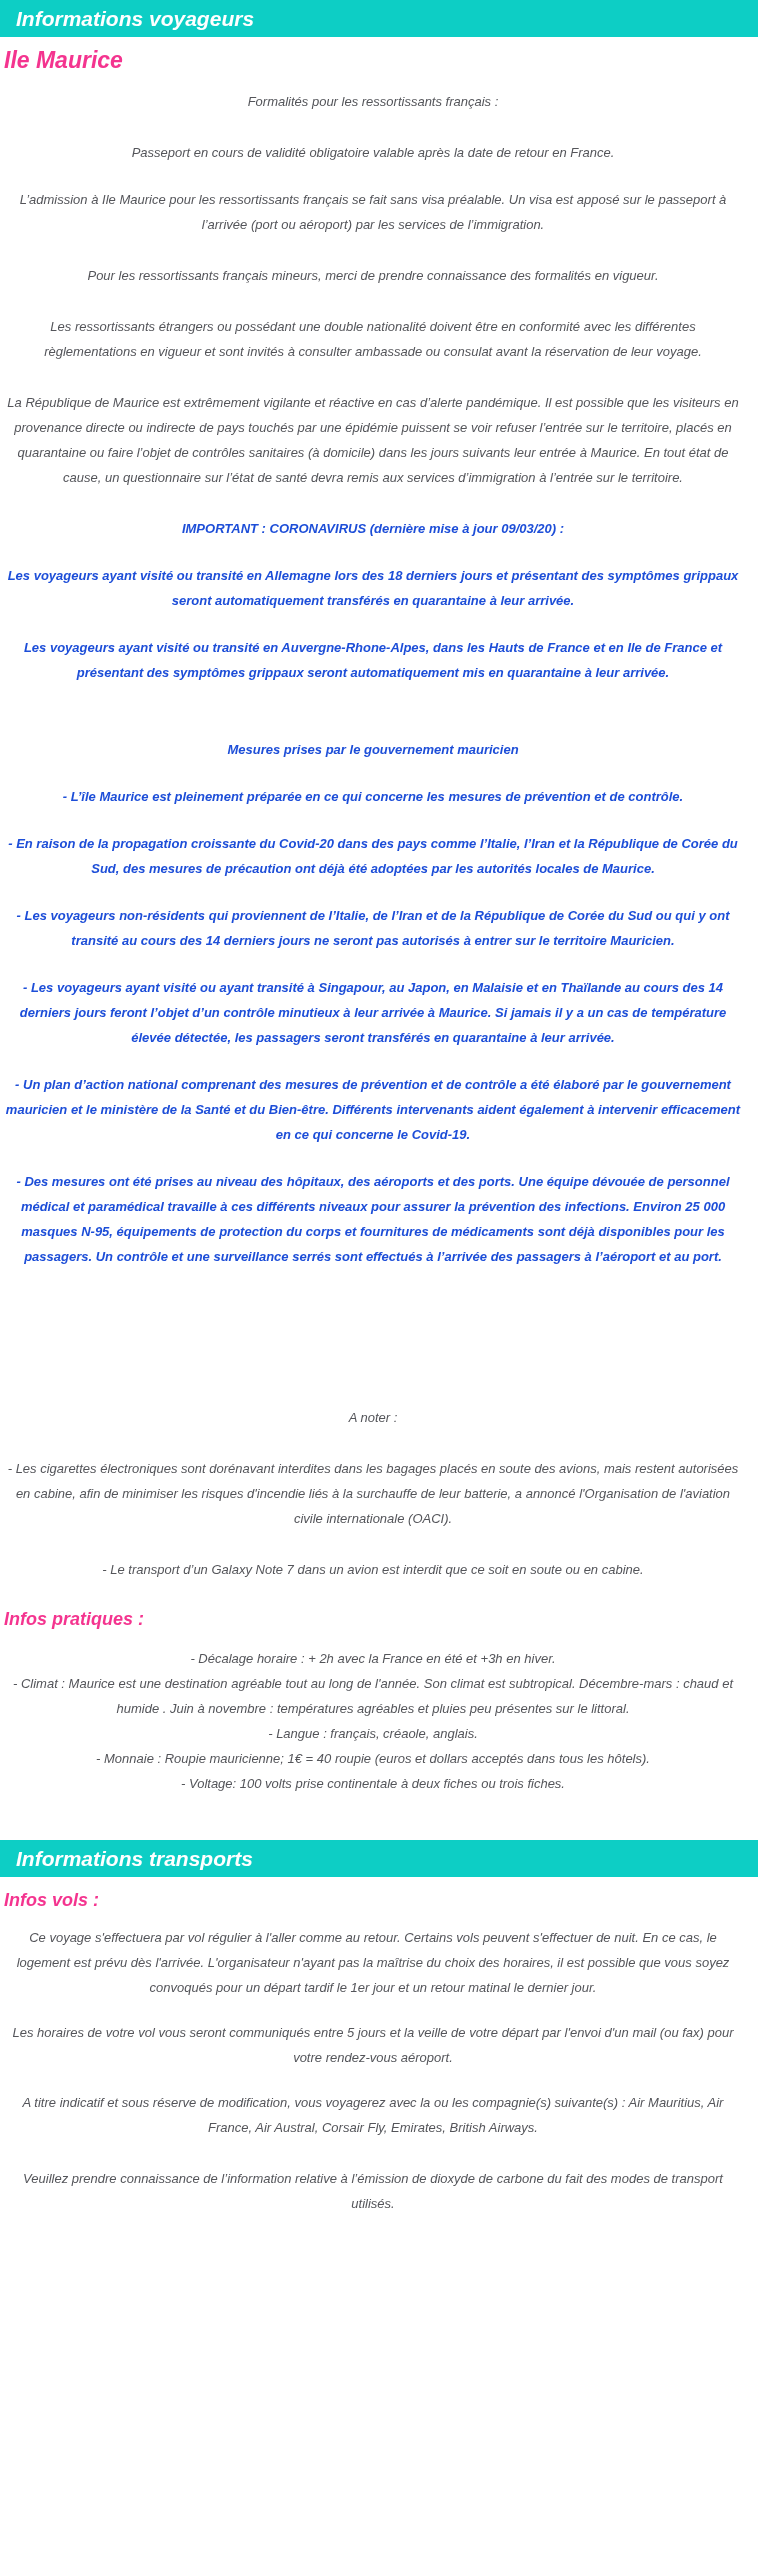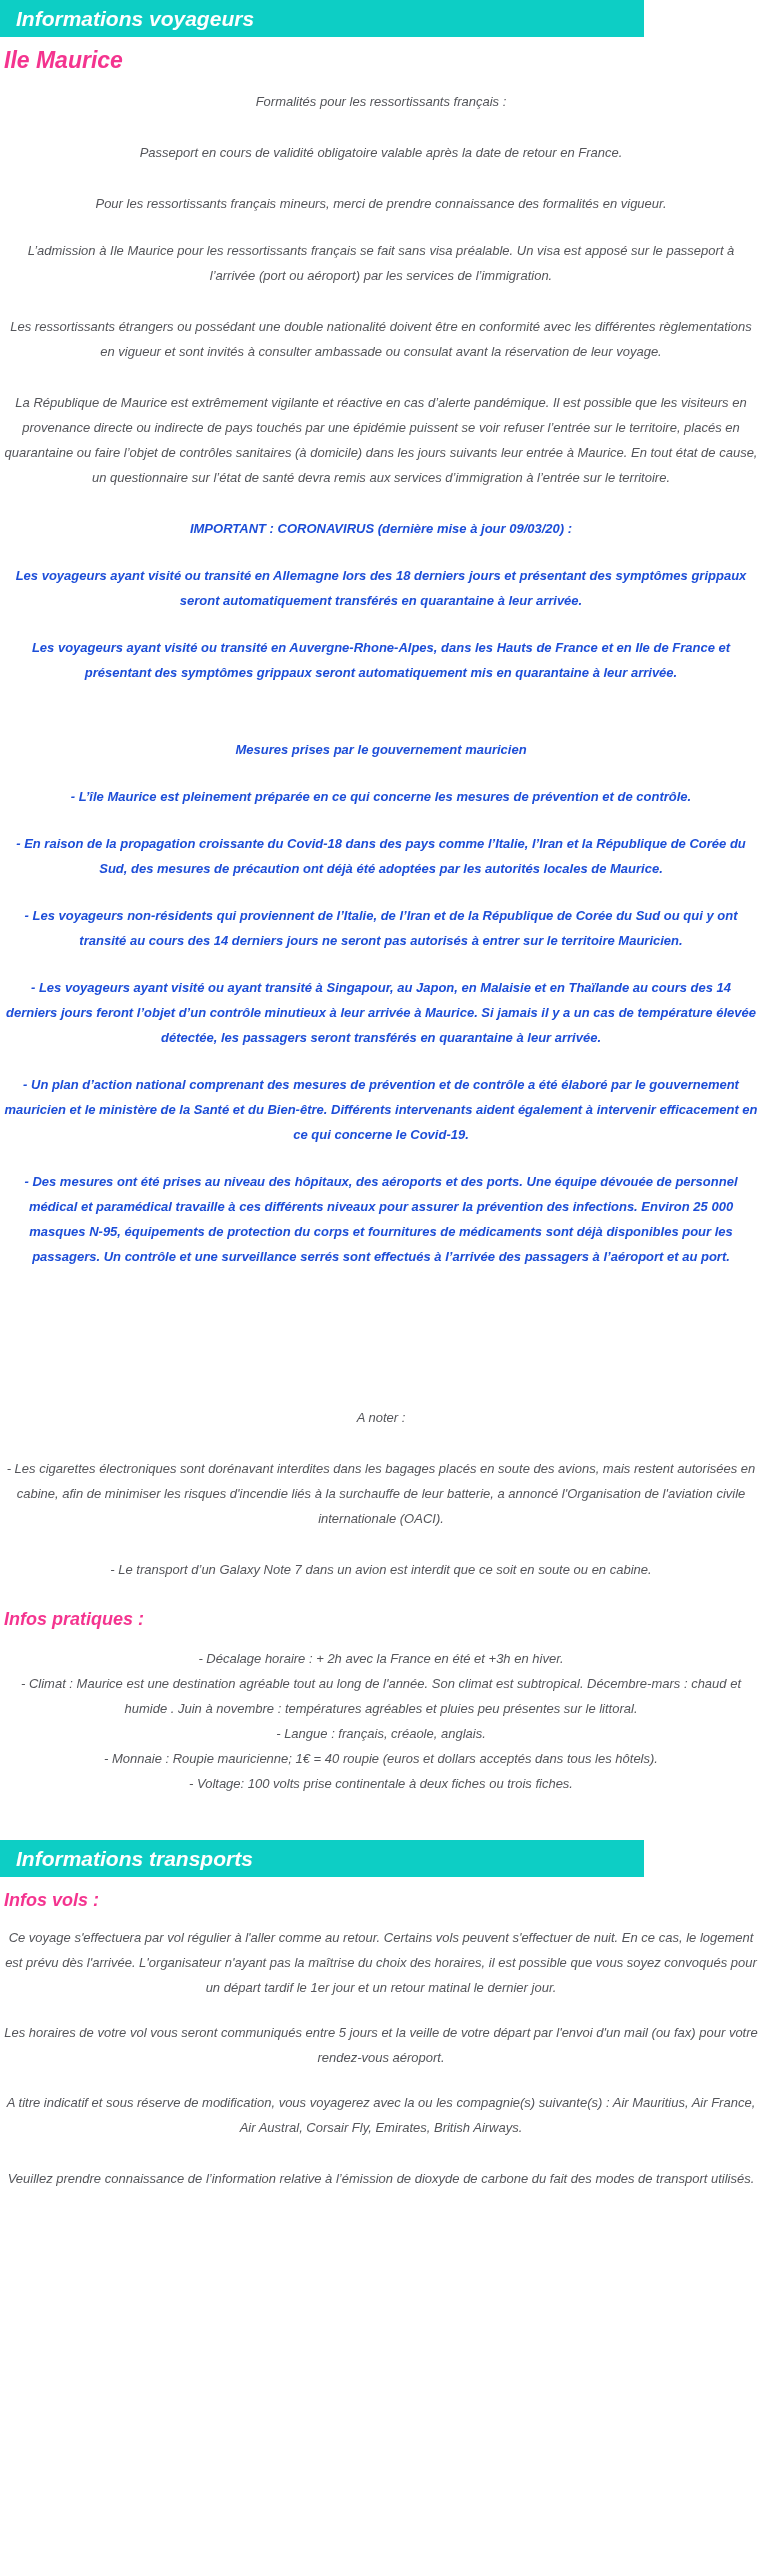"Informations voyageurs" .banner { width: 644px -> 758px }
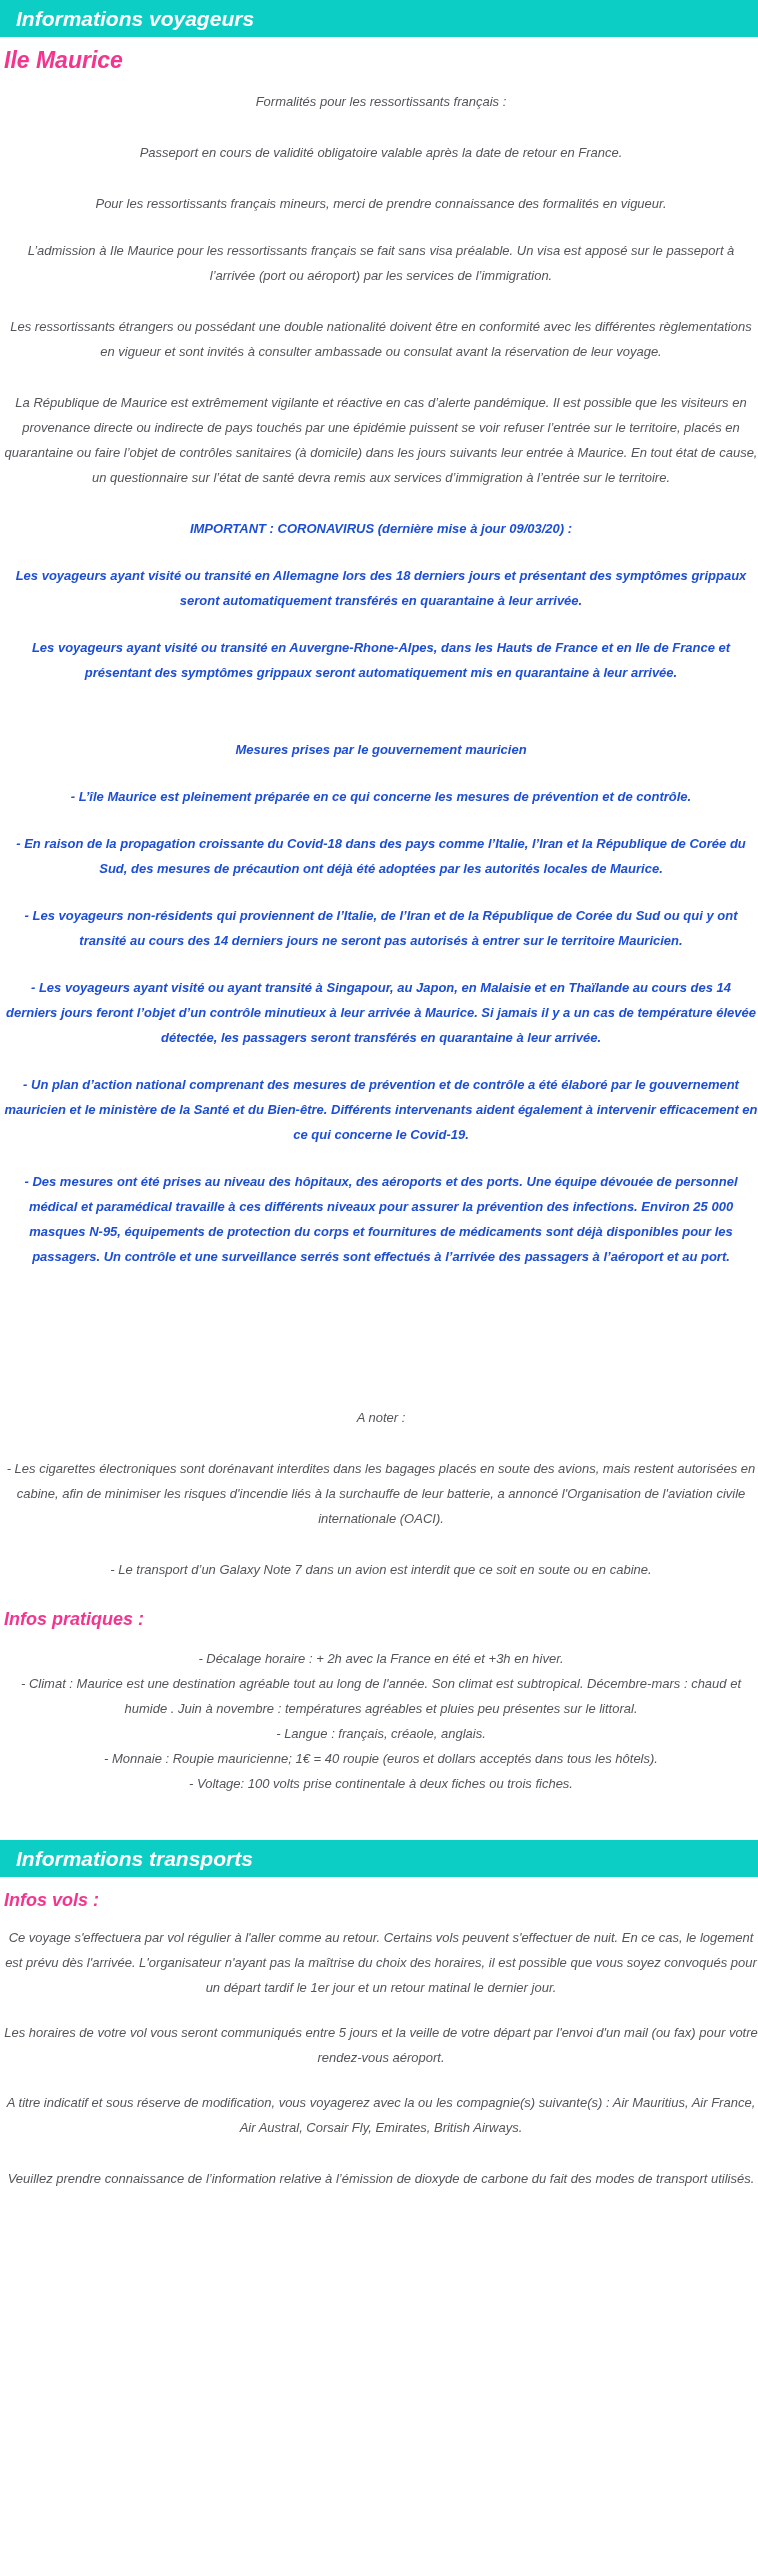"Ile Maurice" .content { padding: 0 0 0 4px -> 0 16px 0 4px }
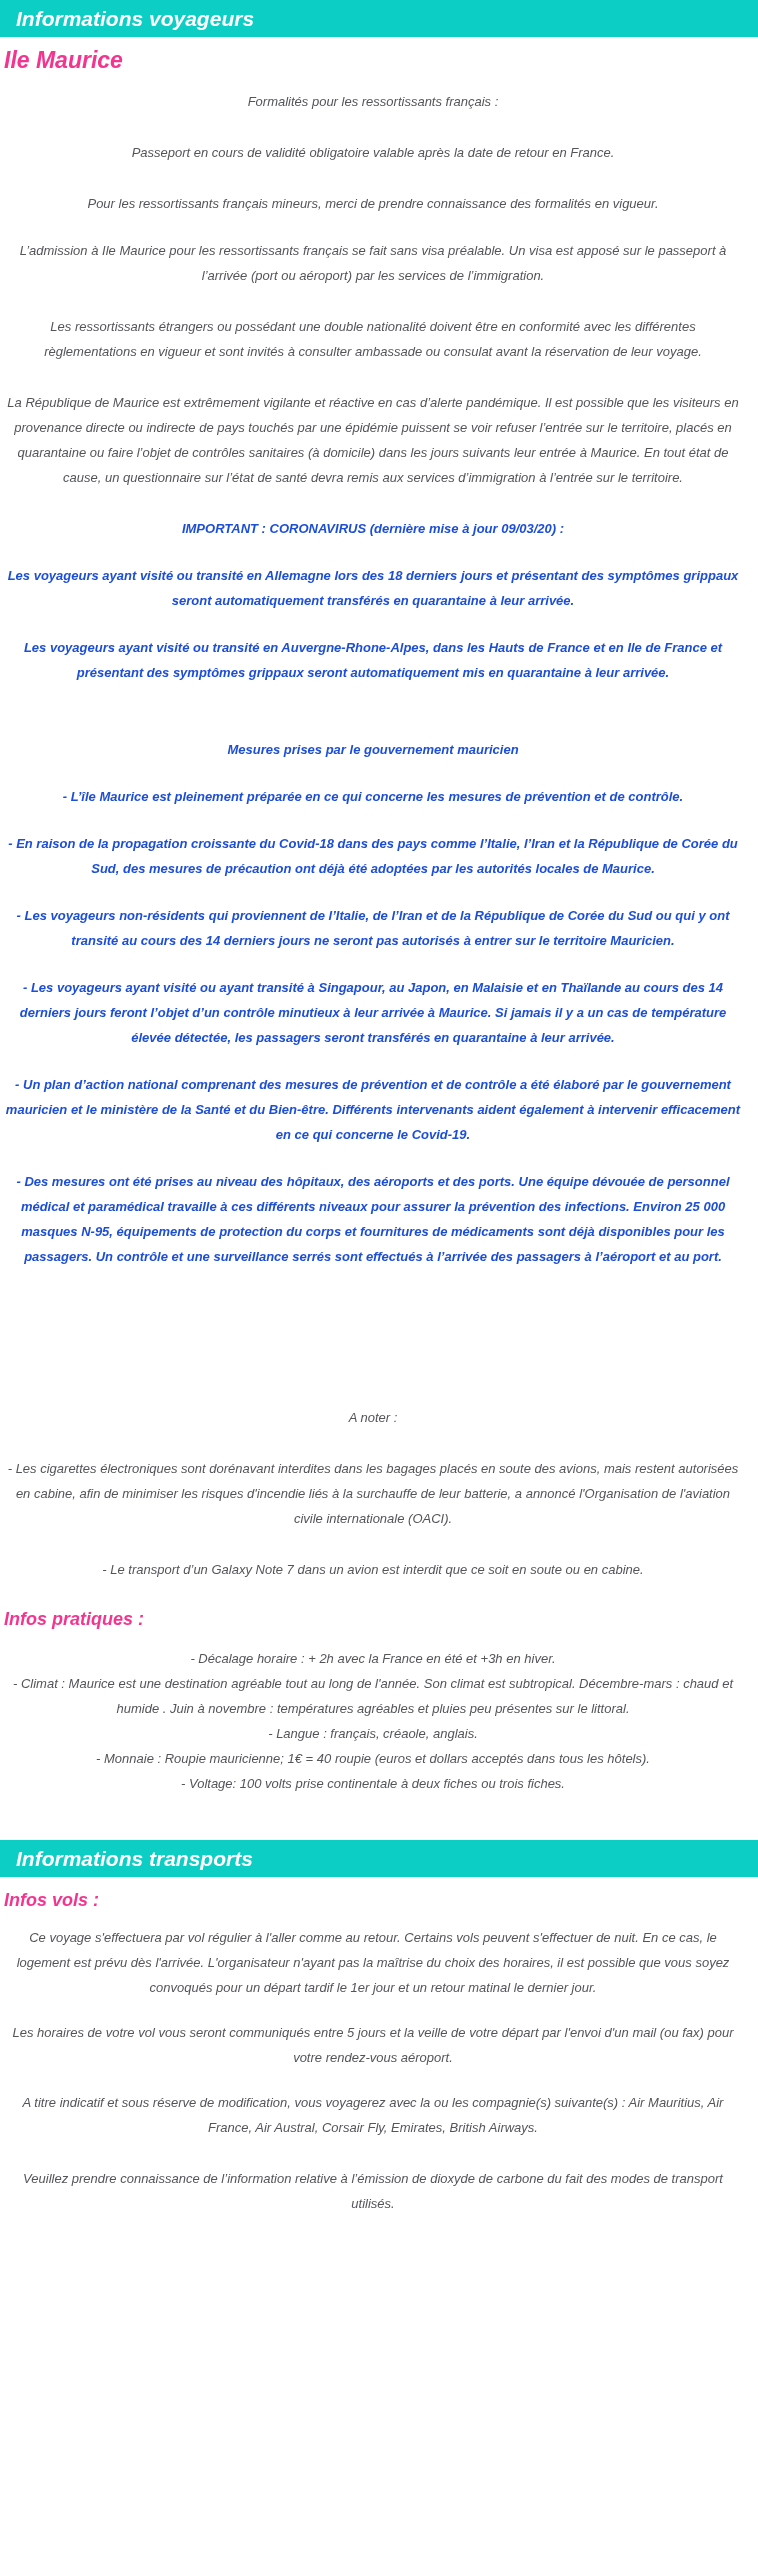"Pour les ressortissants français" p.para { order: before "L’admission à Ile Maurice pour" -> after "L’admission à Ile Maurice pour" }
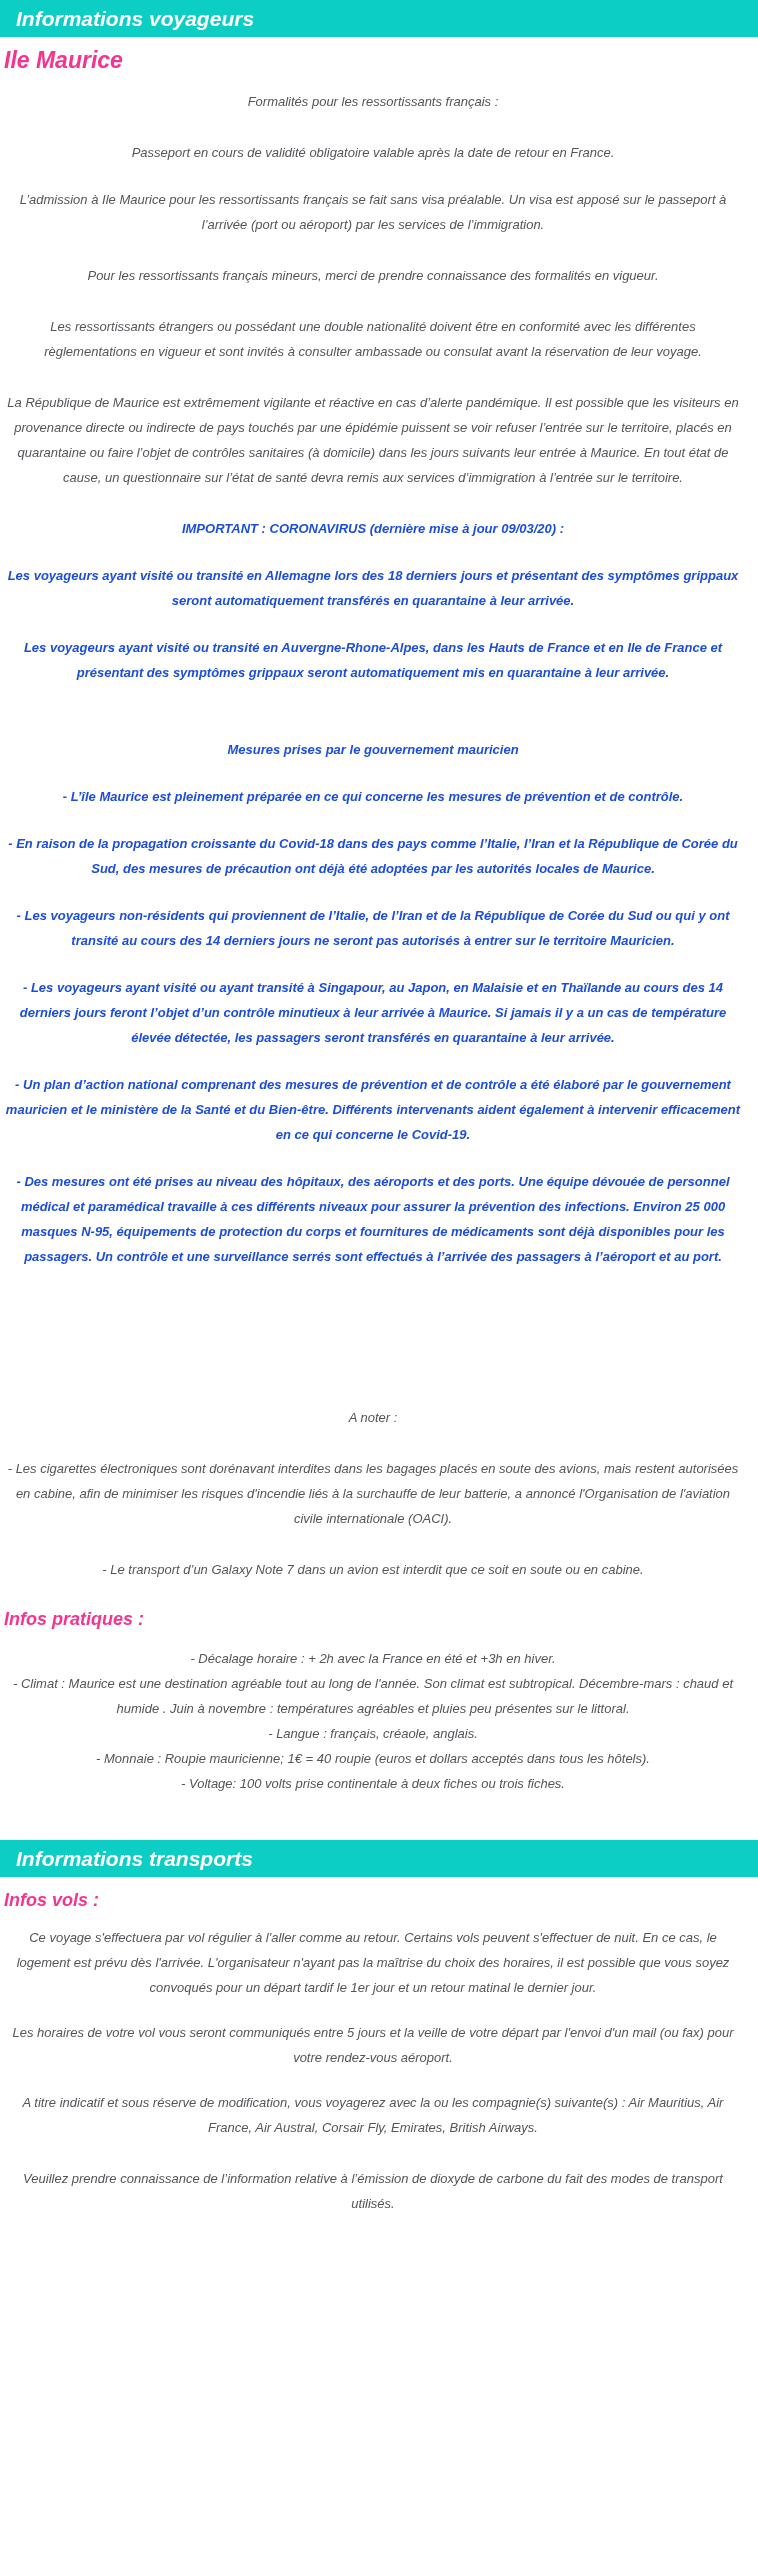"- En raison de la" p.para { text: Covid-18 -> Covid-20 }
